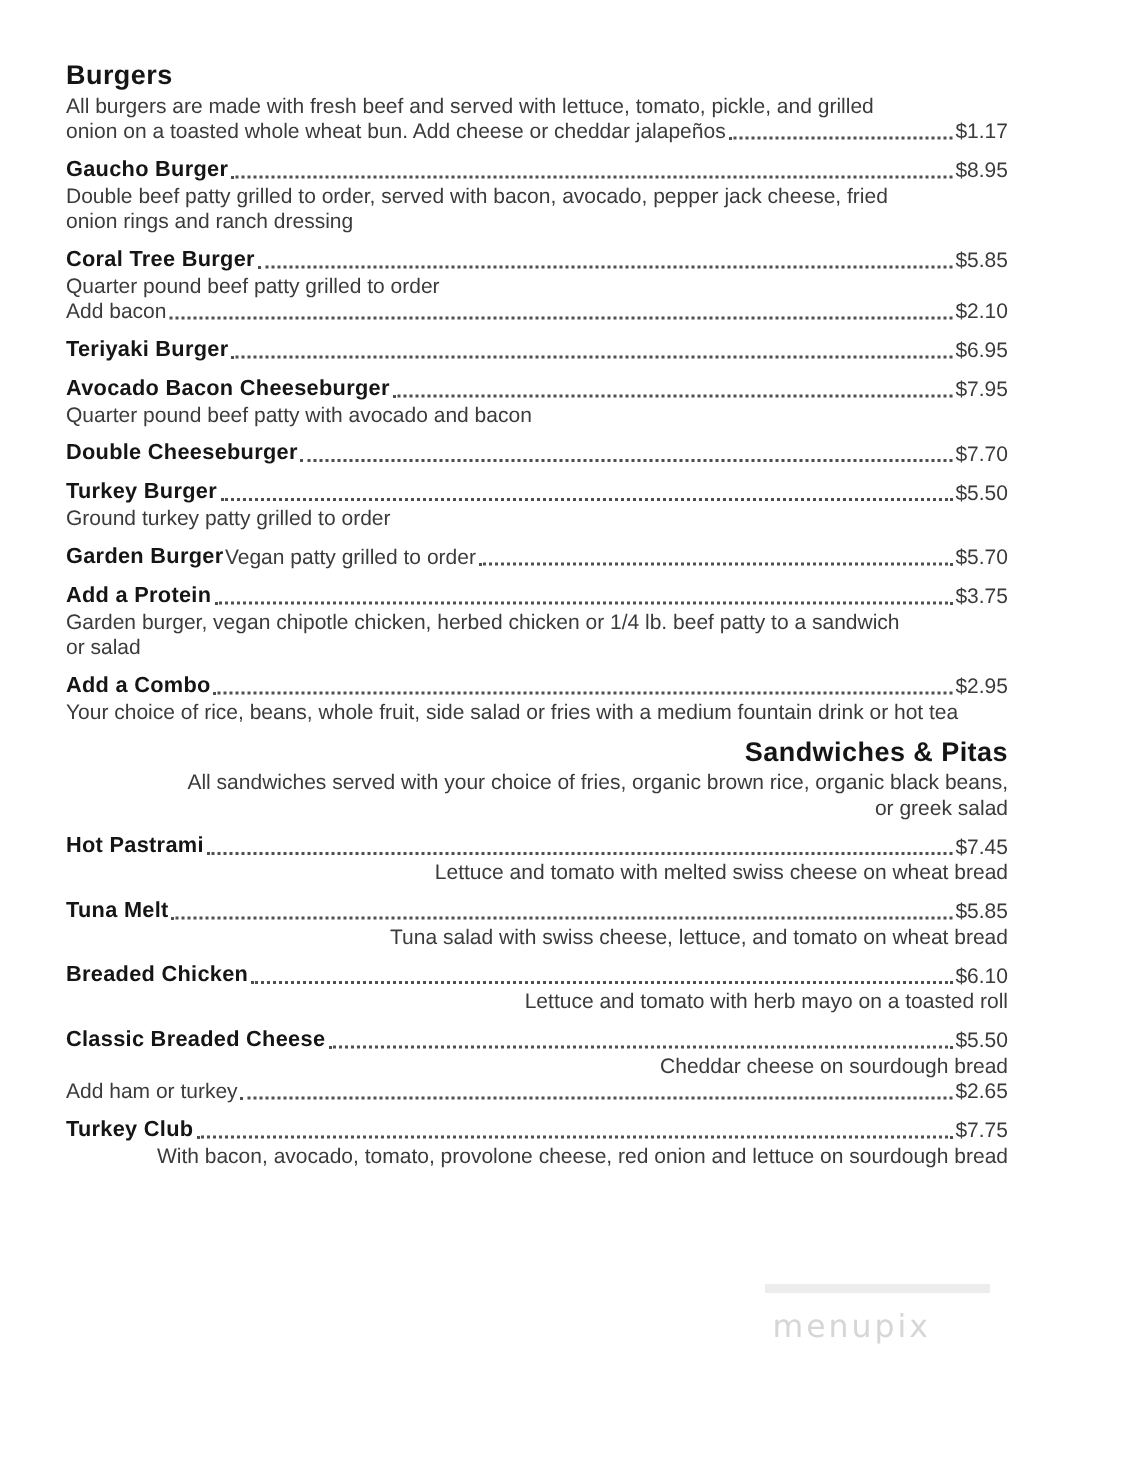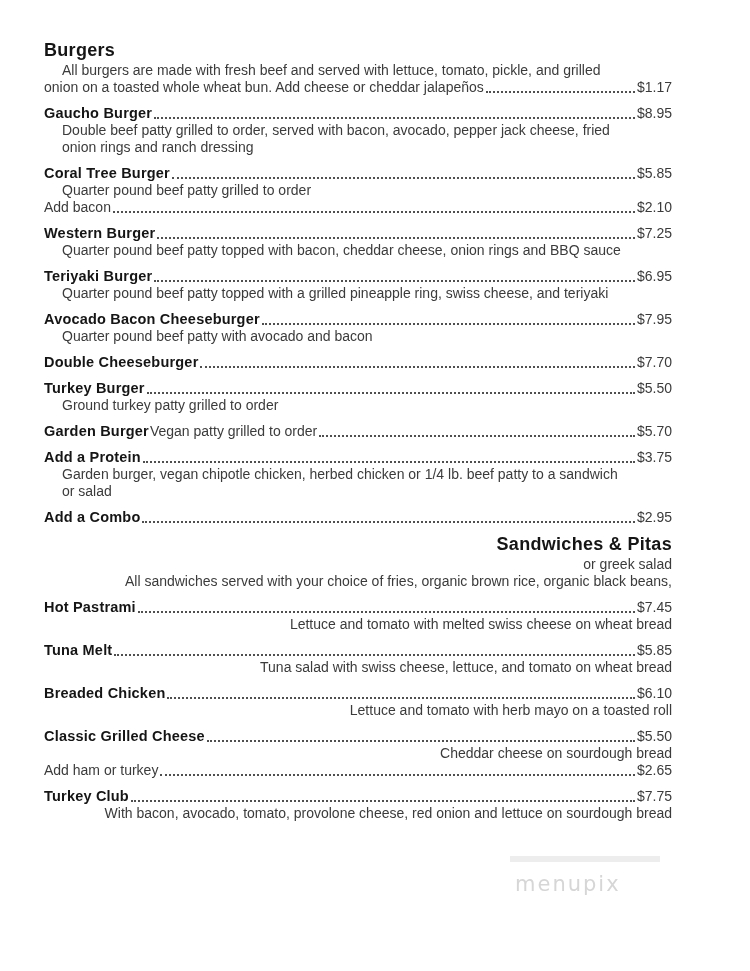"All burgers are made with" .line { margin-left: 18px -> none }
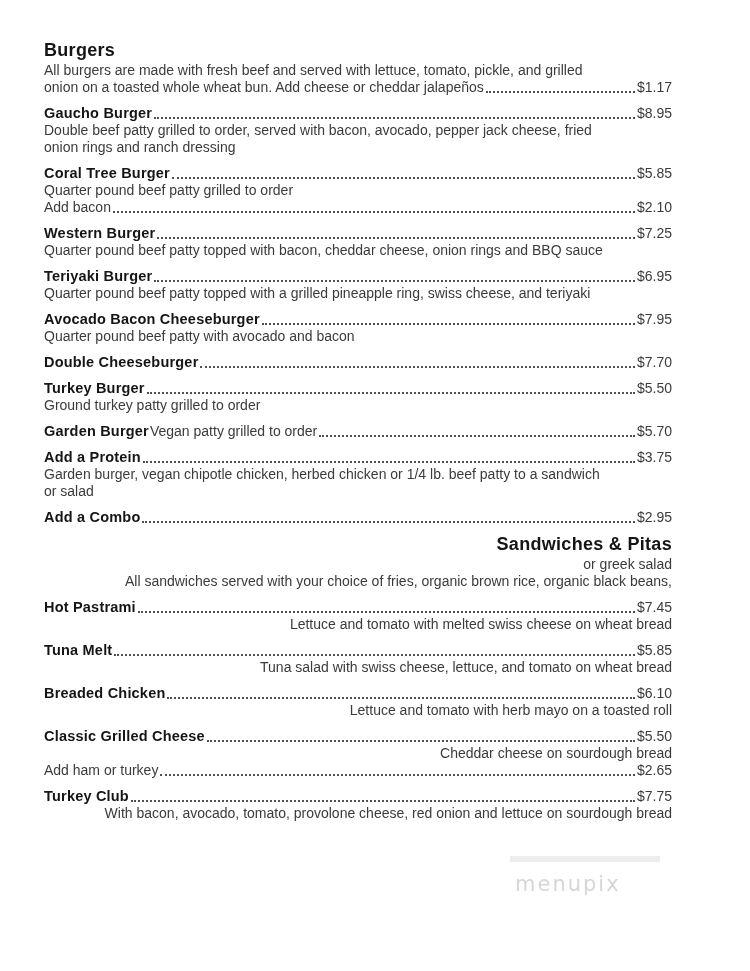"Western Burger" div.item { html: <div> <div> <span>Western Burger</span> <span></span> <span>$7.25</span> </div> <div>Quarter pound beef patty topped with bacon, cheddar cheese, onion rings and BBQ sauce</div> </div> -> none }
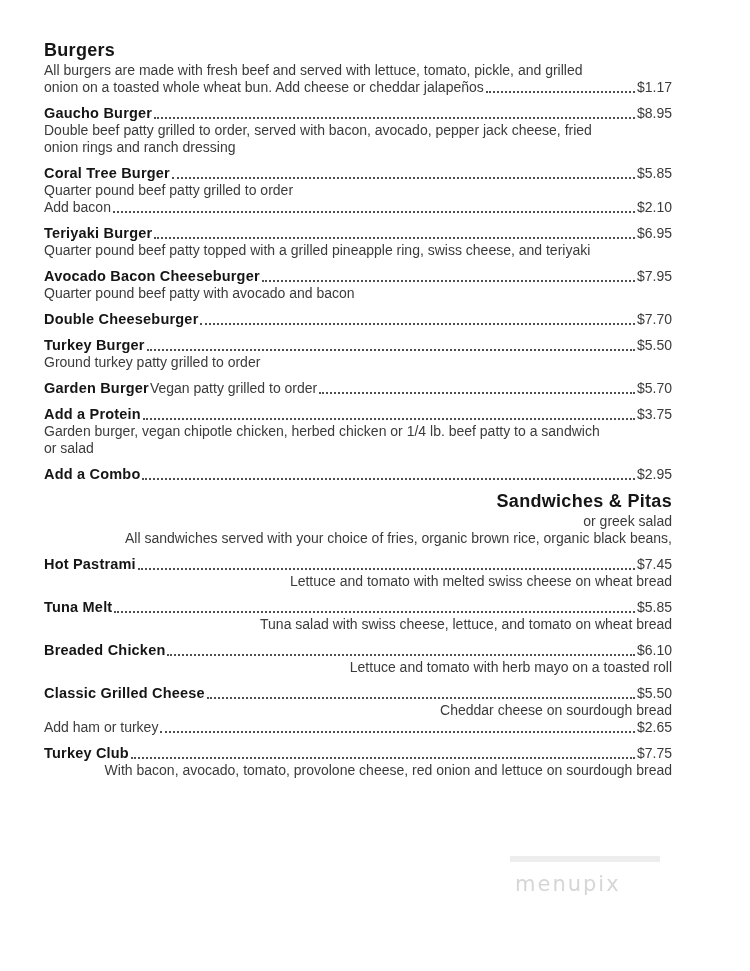"Quarter pound beef patty topped" div.line { html: <div>Quarter pound beef patty topped with a grilled pineapple ring, swiss cheese, and teriyaki</div> -> none }
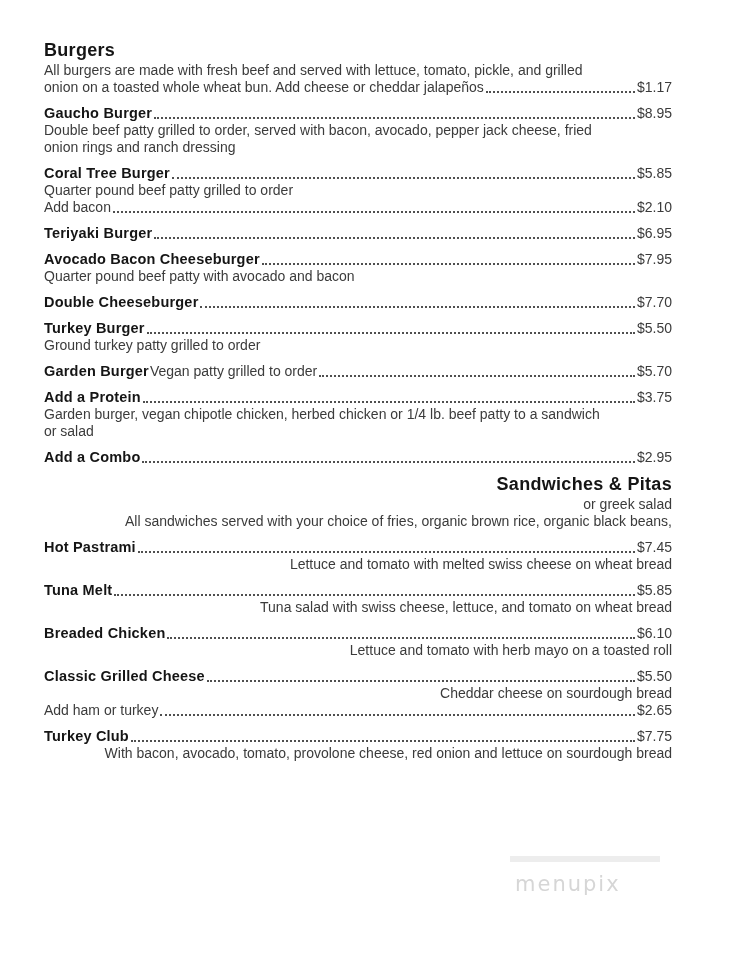"Your choice of rice, beans," div.line { html: none -> <div>Your choice of rice, beans, whole fruit, side salad or fries with a medium fountain drink or hot tea</div> }
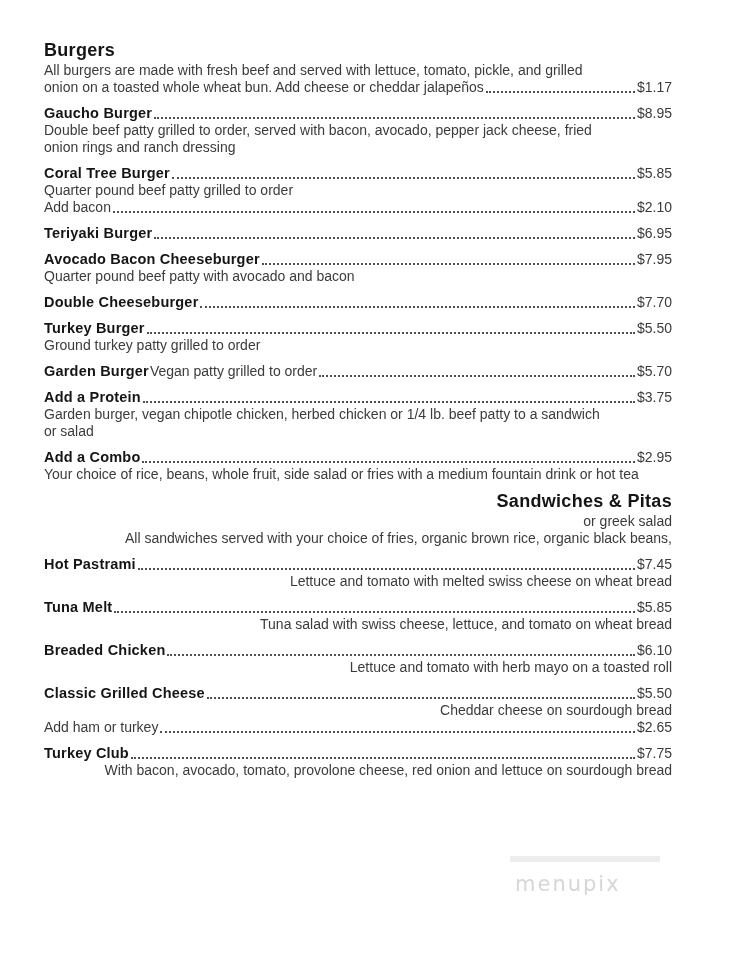"or greek salad" div.line { order: before "All sandwiches served with your" -> after "All sandwiches served with your" }
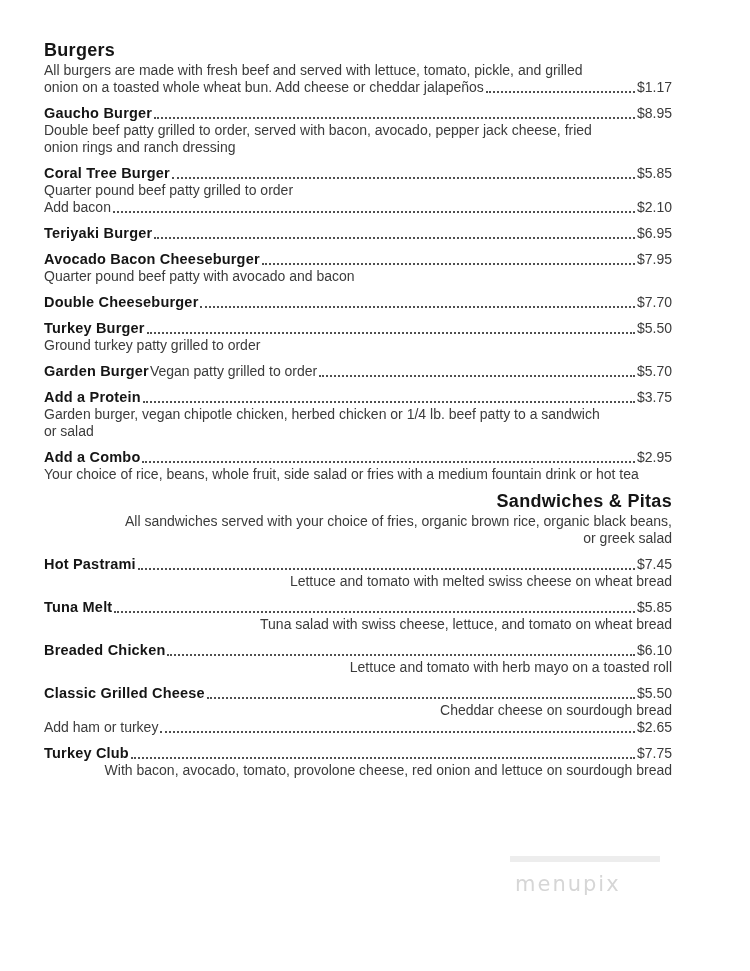"Classic Grilled Cheese" span.name { text: Grilled -> Breaded }
